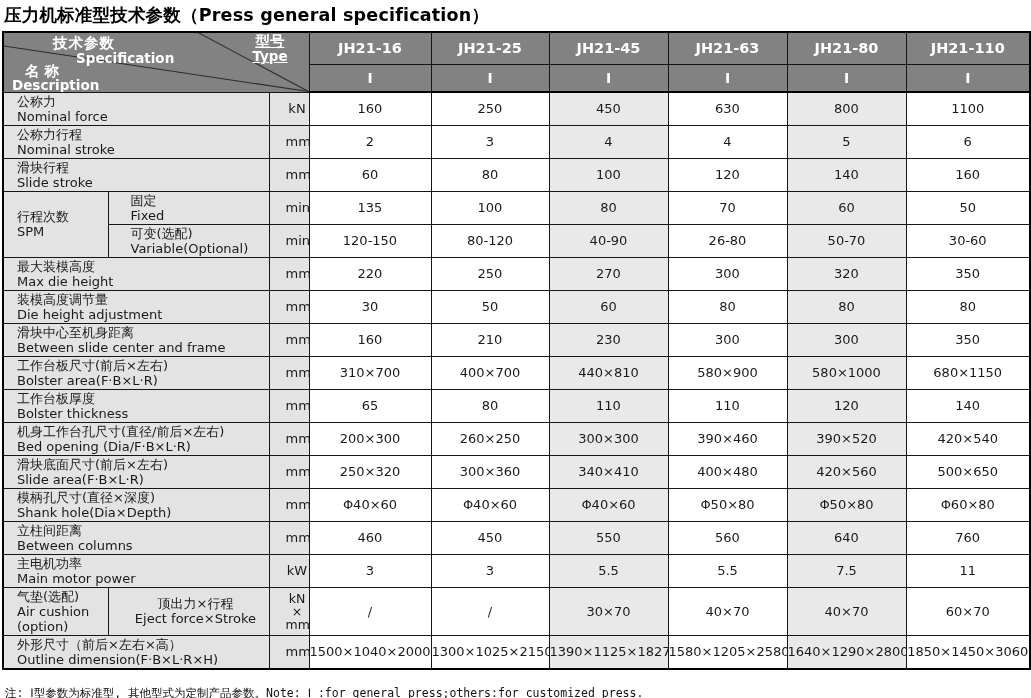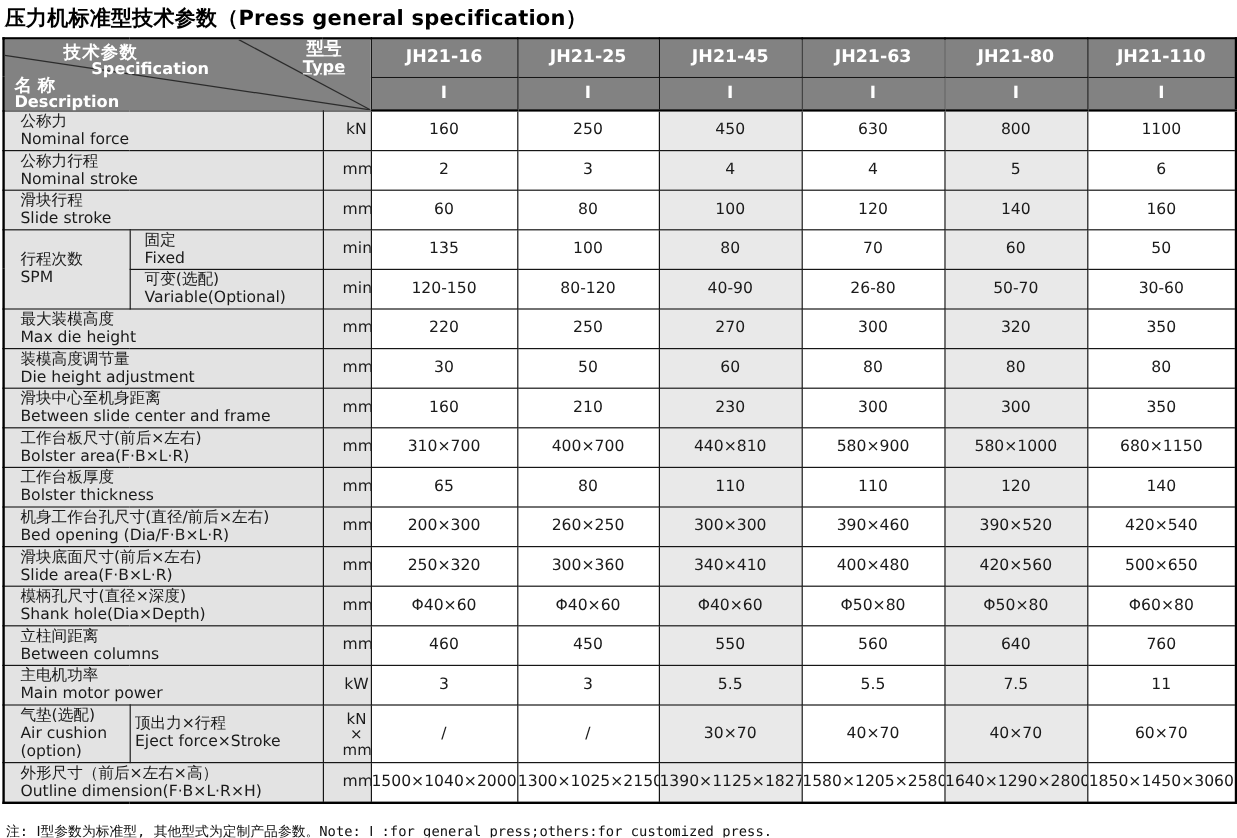"名 称" .c-name-zh { left: 8px -> 21px }
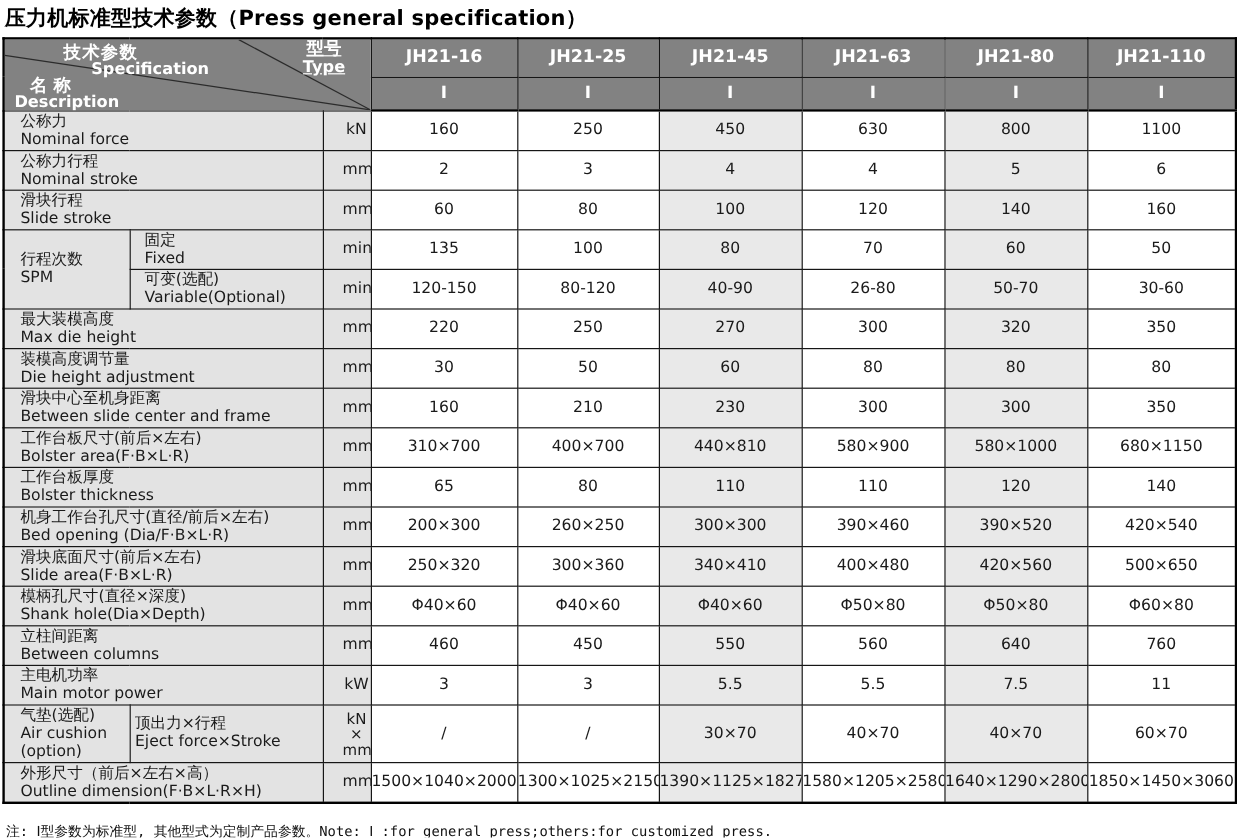"固定" td.lbl.sub { padding-left: 12px -> 22px }
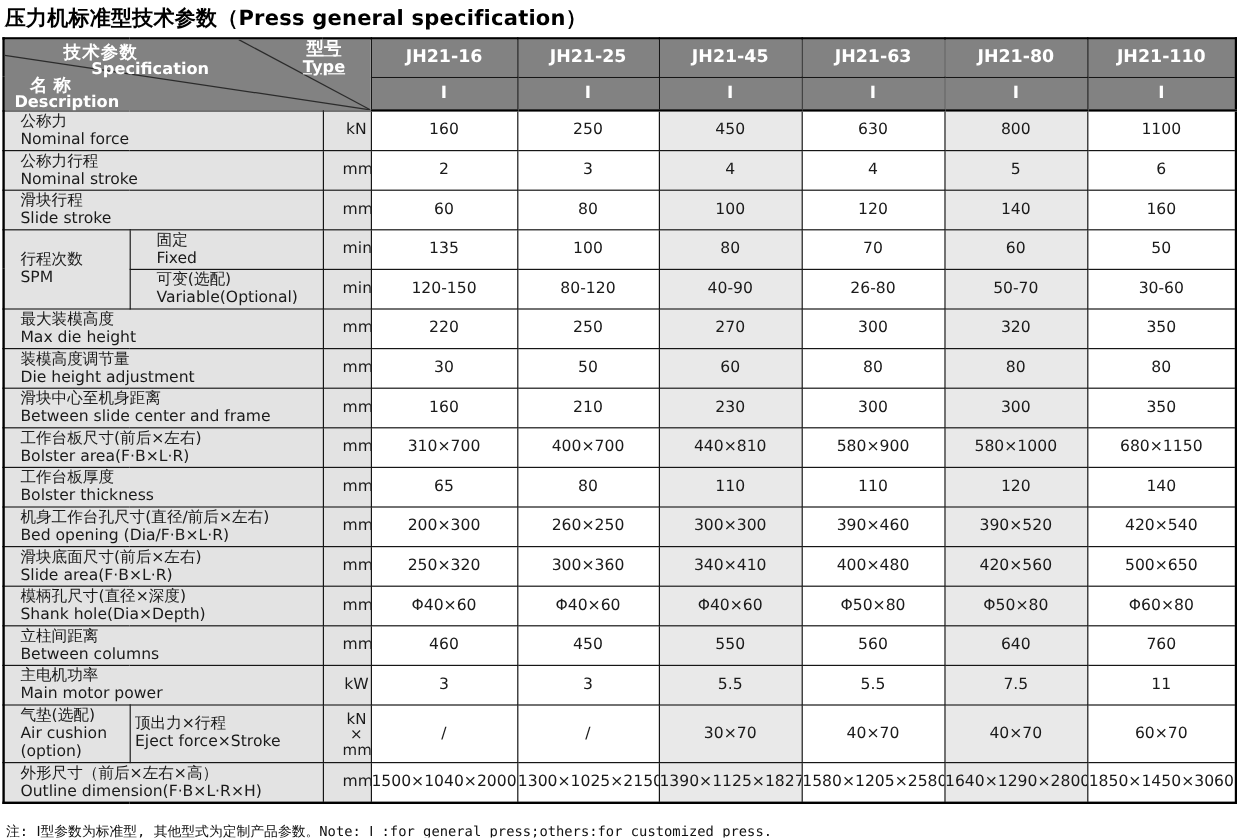"顶出力×行程" td.lbl.subc { padding-left: 4px -> 16px; text-align: left -> center }
